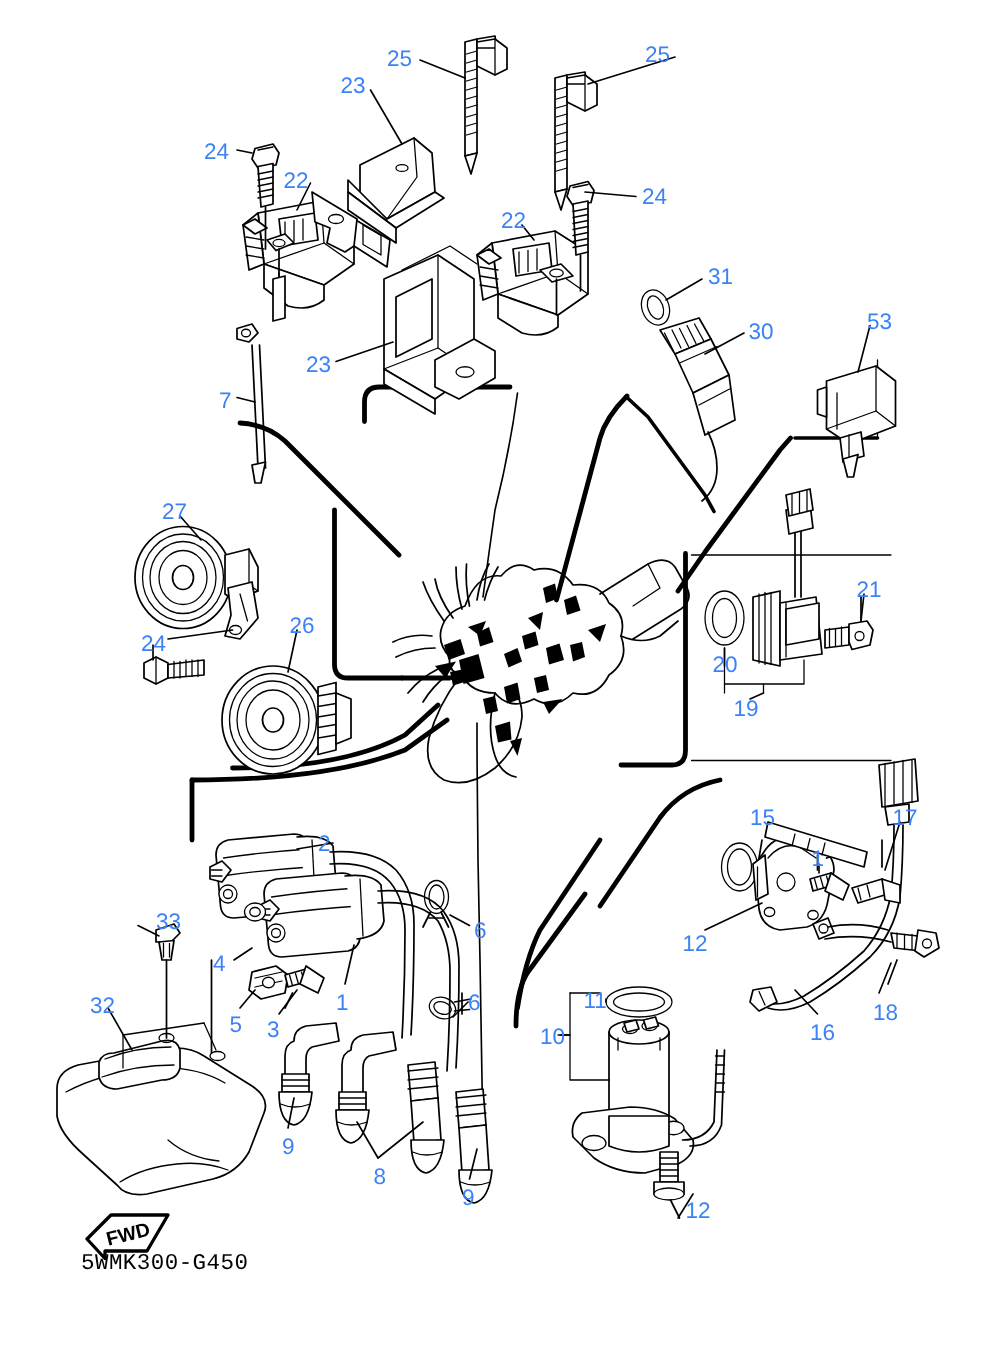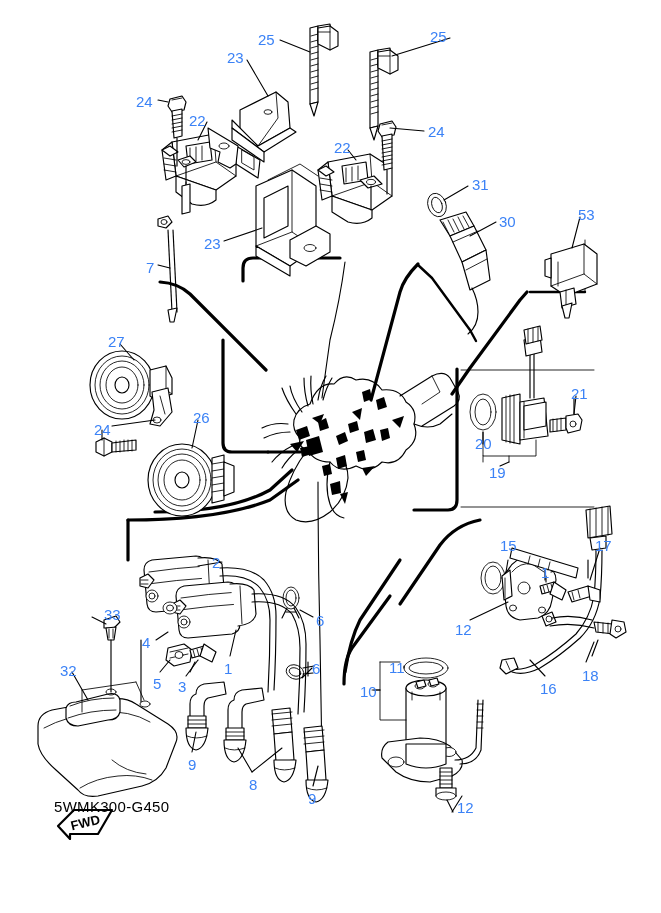"5WMK300-G450" #partno { font-family: Liberation Sans, sans-serif -> Liberation Mono, monospace; top: 798px -> 834px }
